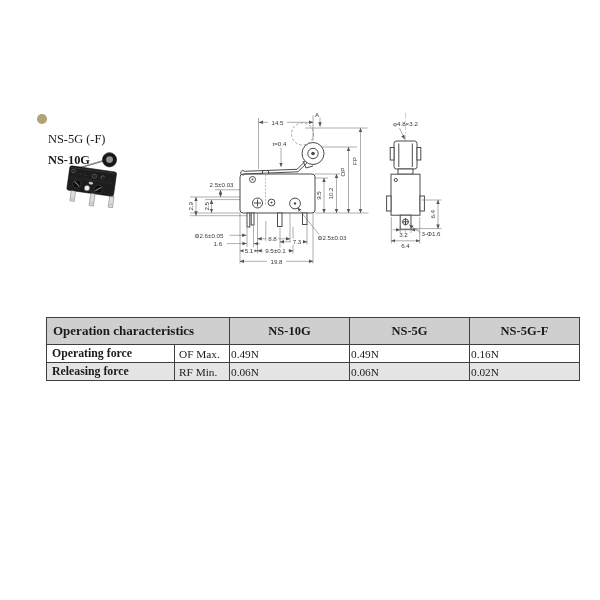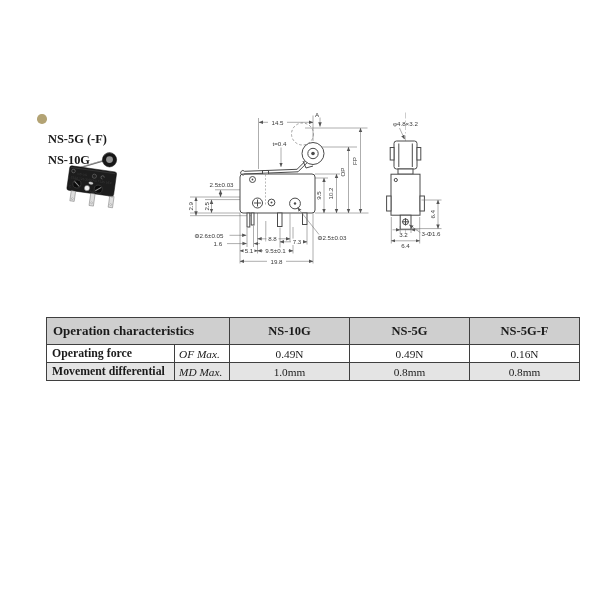"NS-5G (-F)" .hdr-model1 { font-weight: bold -> normal }
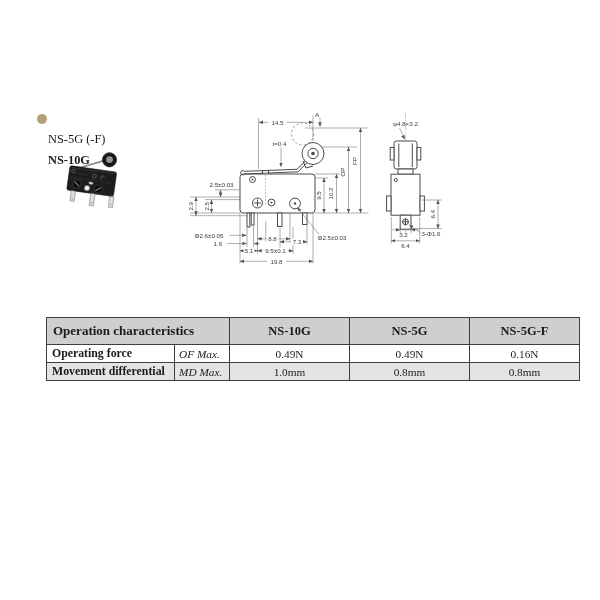"OF Max." td.code { font-style: italic -> none }
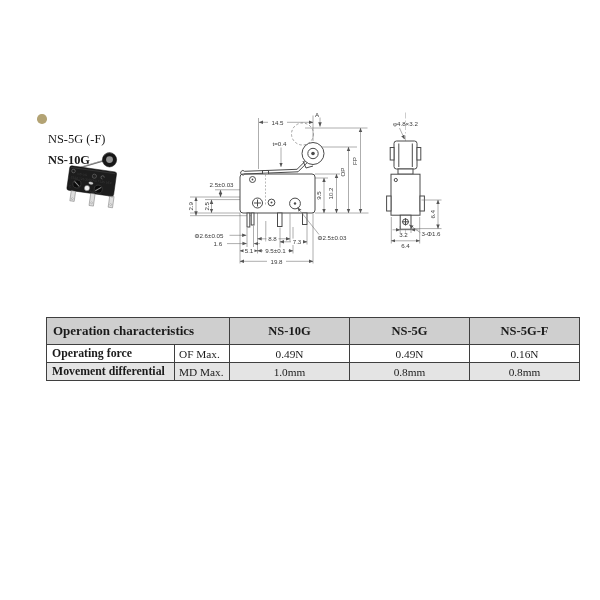"0.49N" td.val { text-align: center -> none }
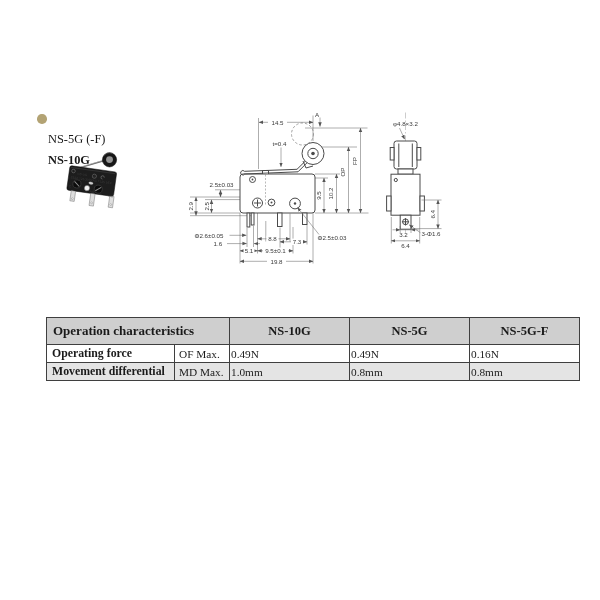"Releasing force" tr.r-even { html: none -> <tr> <td>Releasing force</td> <td>RF Min.</td> <td>0.06N</td> <td>0.06N</td> <td>0.02N</td> </tr> }
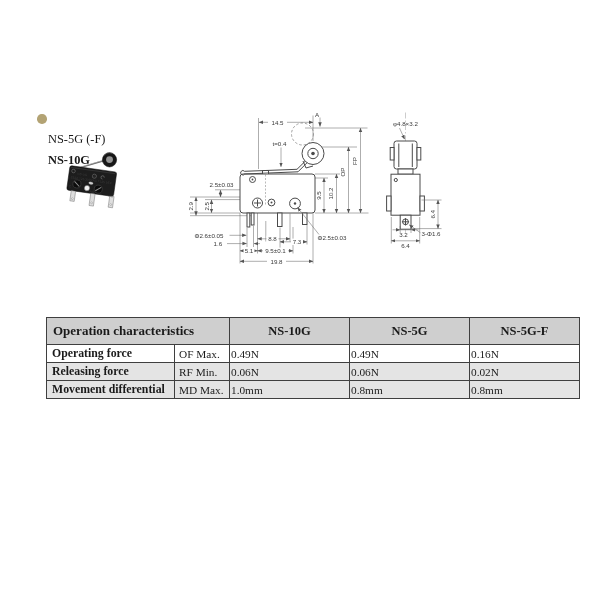"Movement differential" tr.r-even { html: <tr> <td>Movement differential</td> <td>MD Max.</td> <td>1.0mm</td> <td>0.8mm</td> <td>0.8mm</td> </tr> -> none }
